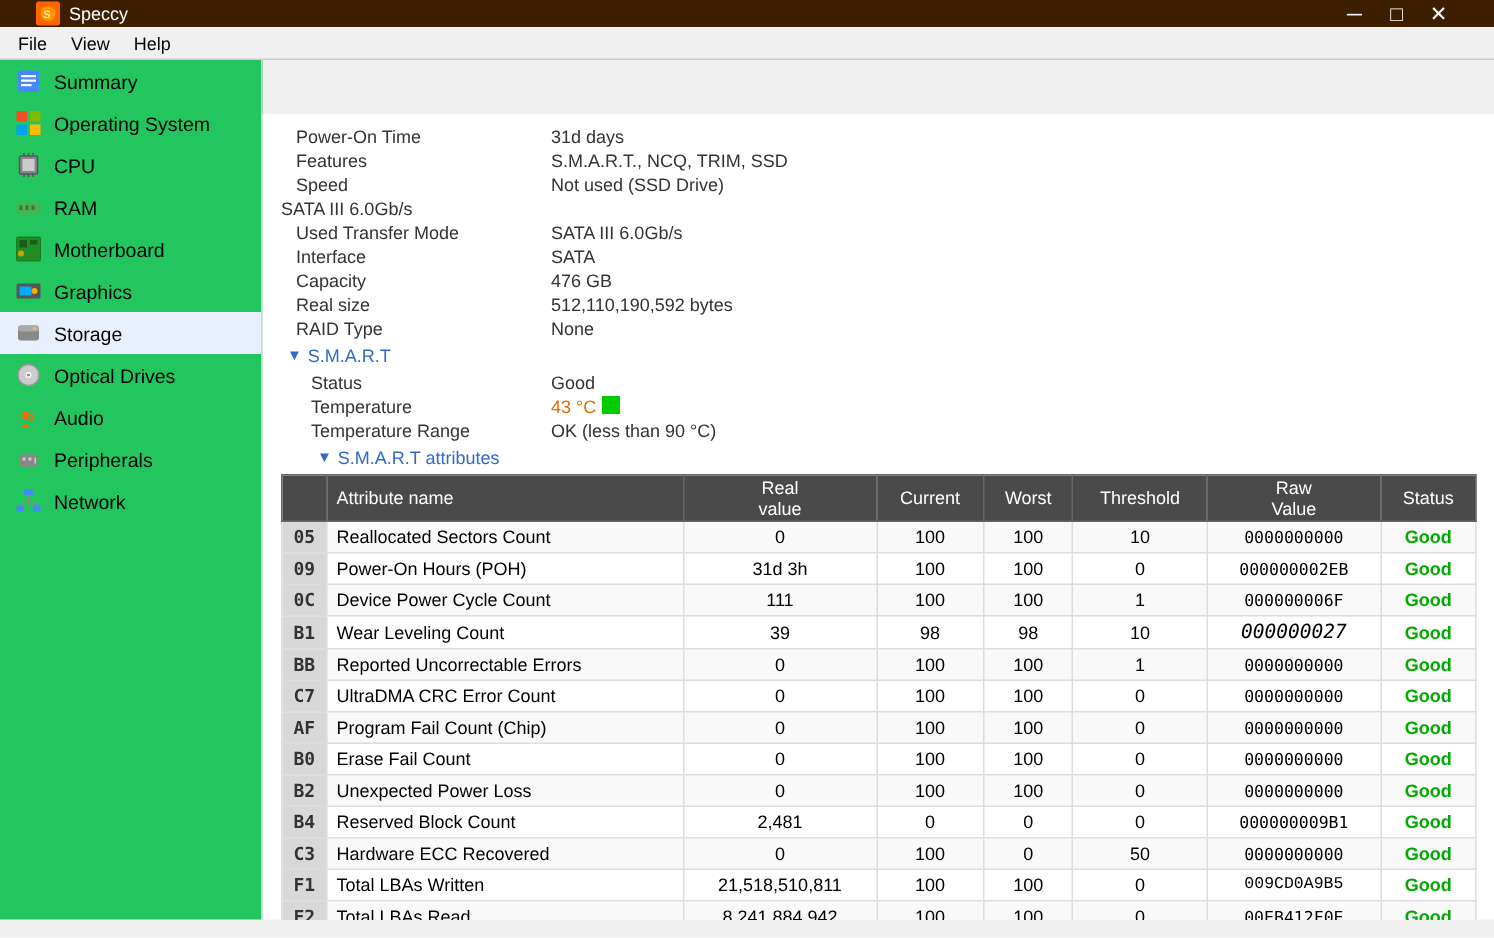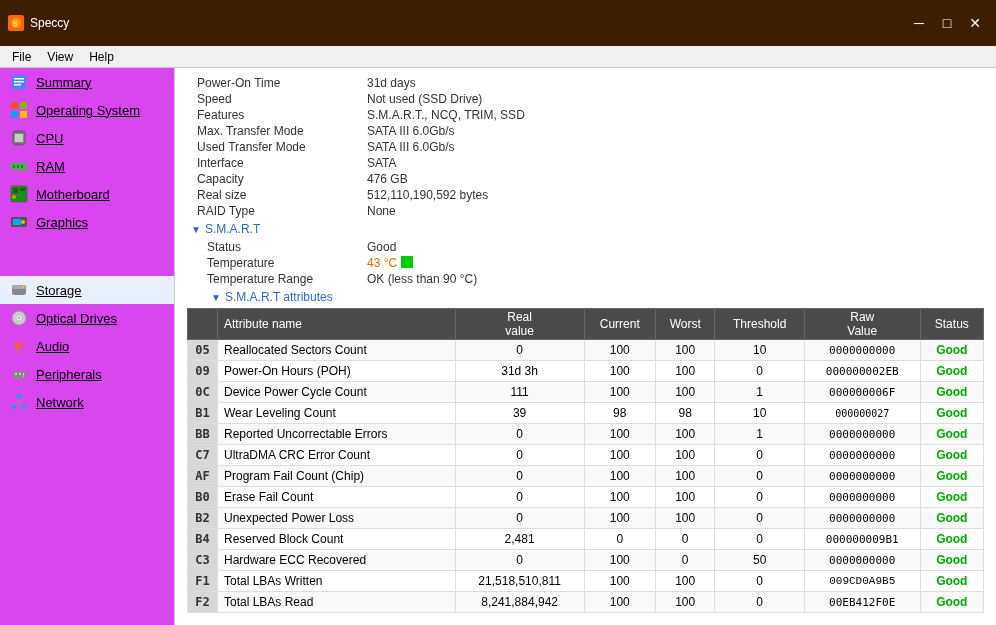"Speccy" .title-bar { height: 46px -> 18px; padding: 0 8px -> 0 24px }
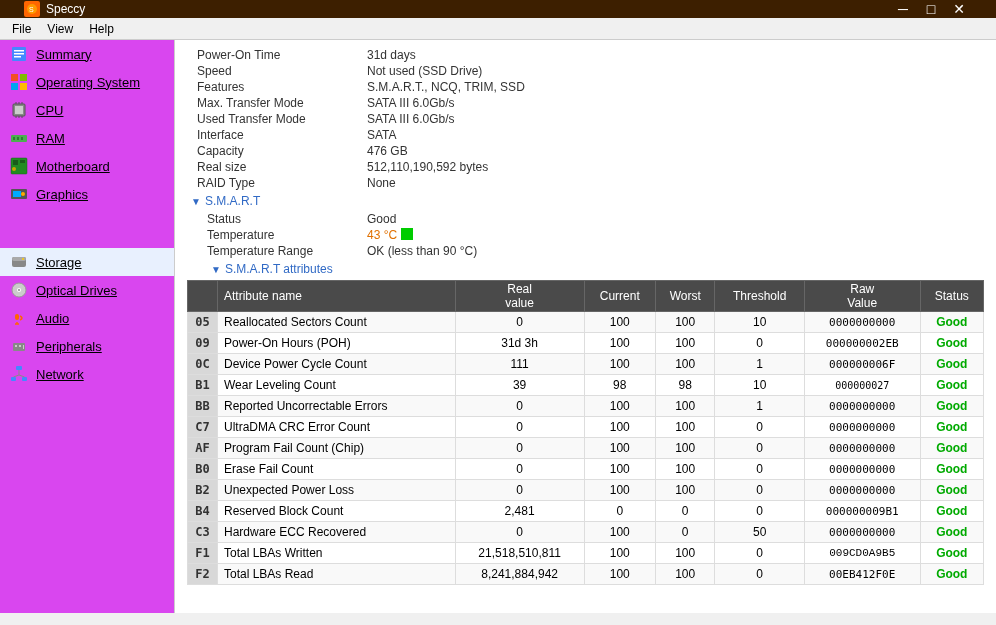"Summary" .sidebar { background: #d946ef -> #22c55e; text-decoration: underline -> none }
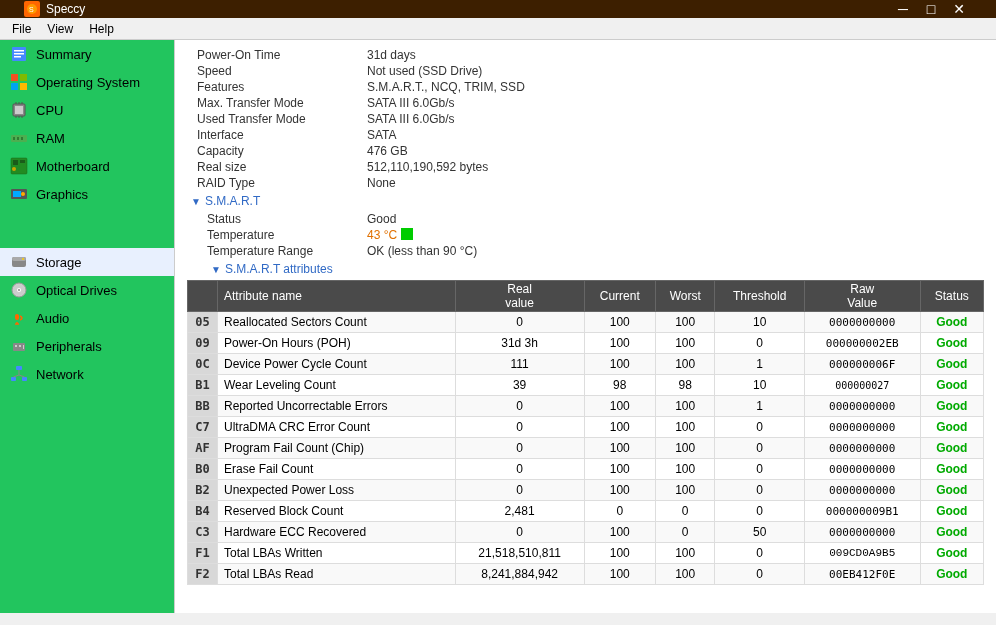"Power-On Time" .content-area { margin-top: none -> 36px }
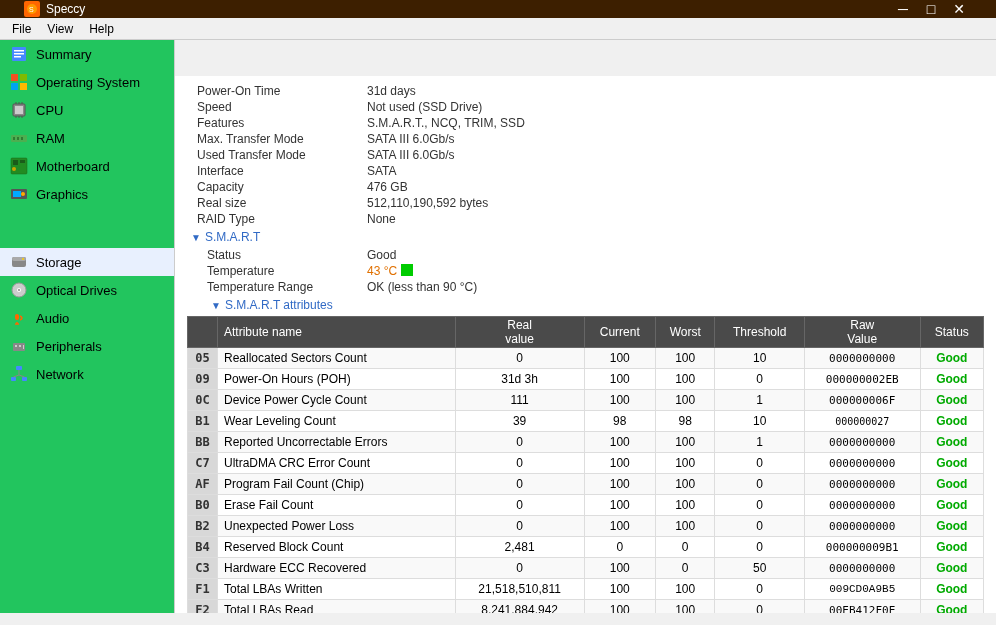"Speed" div.info-row { order: before "Features" -> after "Features" }
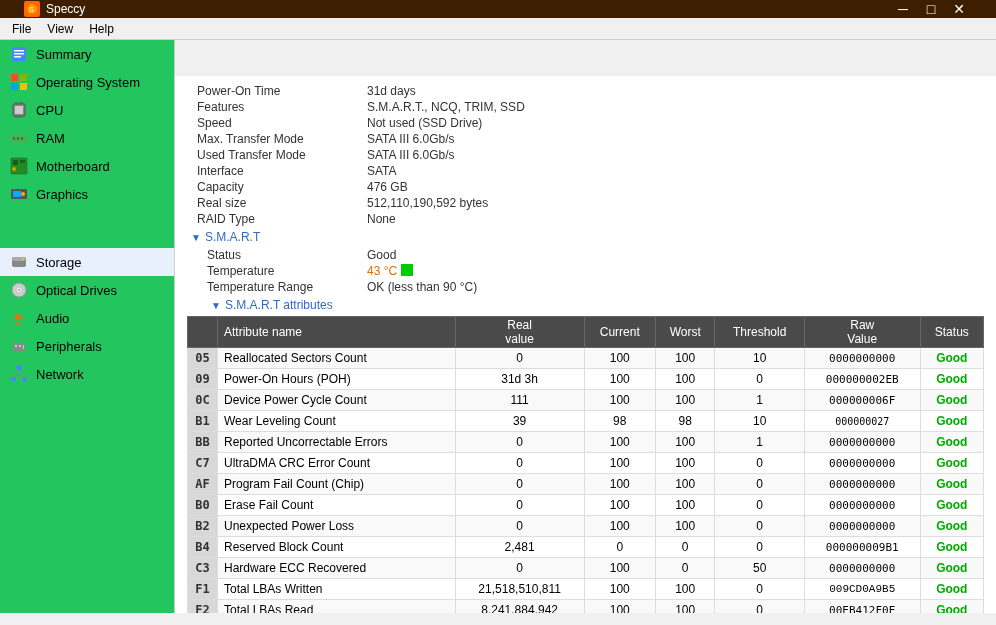"Max. Transfer Mode" span.info-label { html: <span>Max. Transfer Mode</span> -> none }
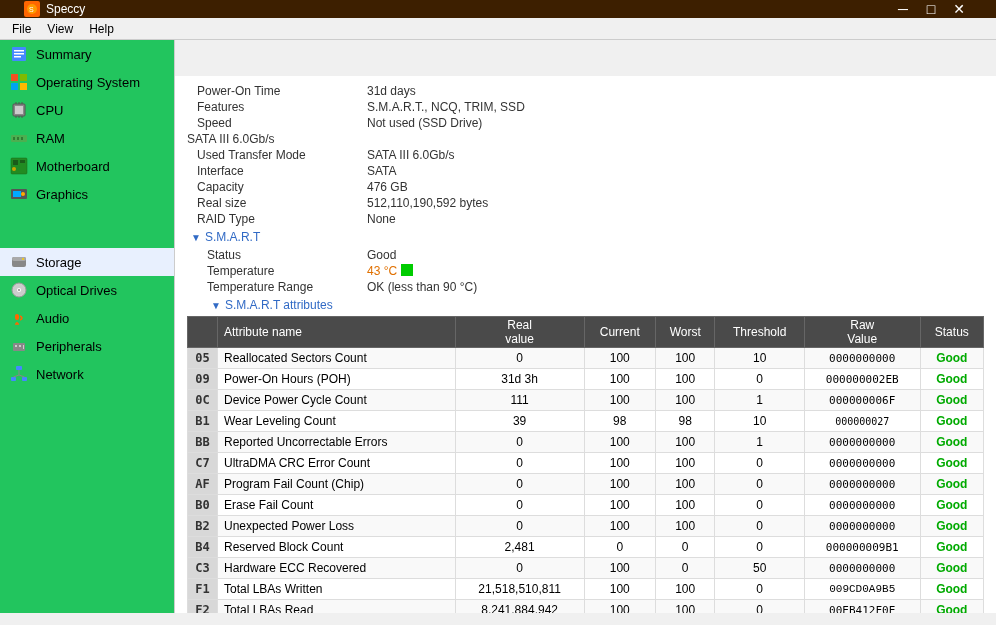"Storage" .sidebar-item.active { margin-top: 40px -> none }
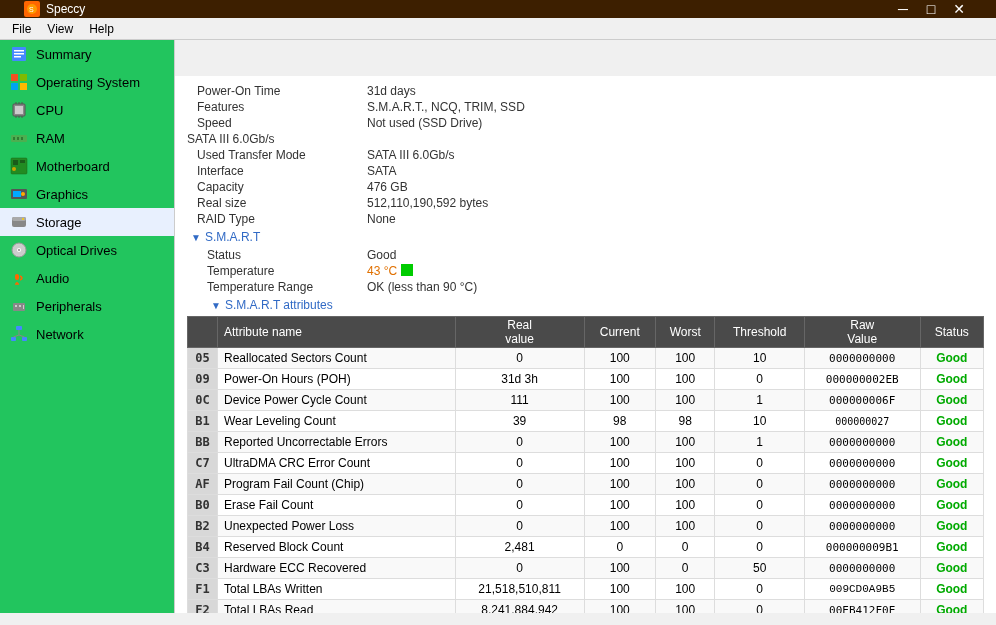"000000027" td { font-size: 10px -> 13px; font-style: none -> italic }
